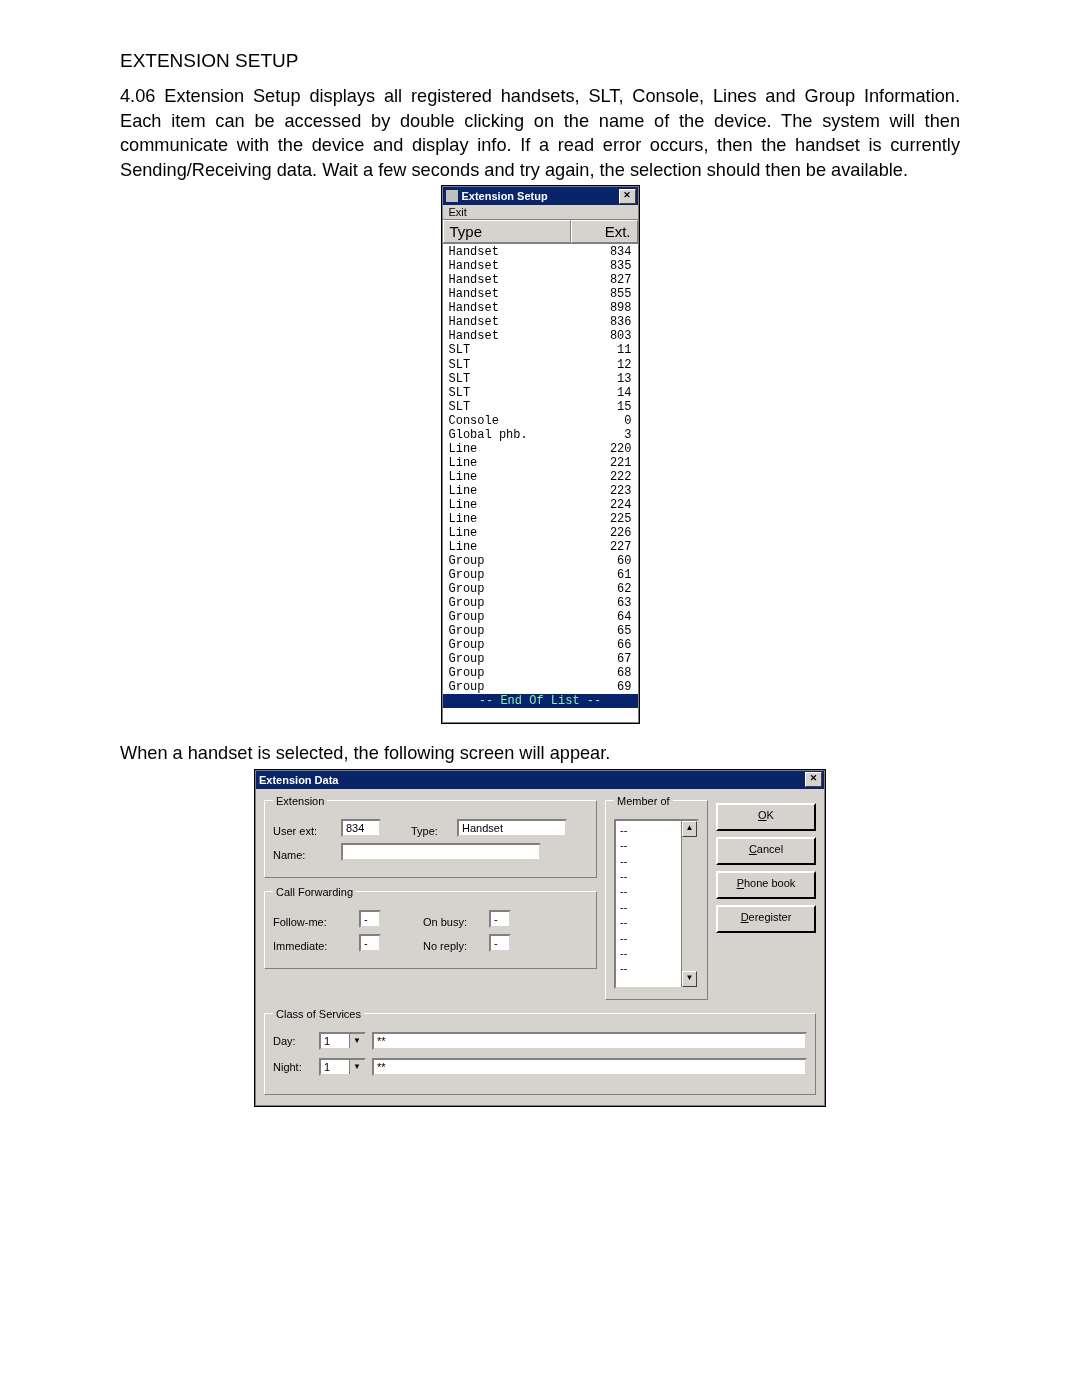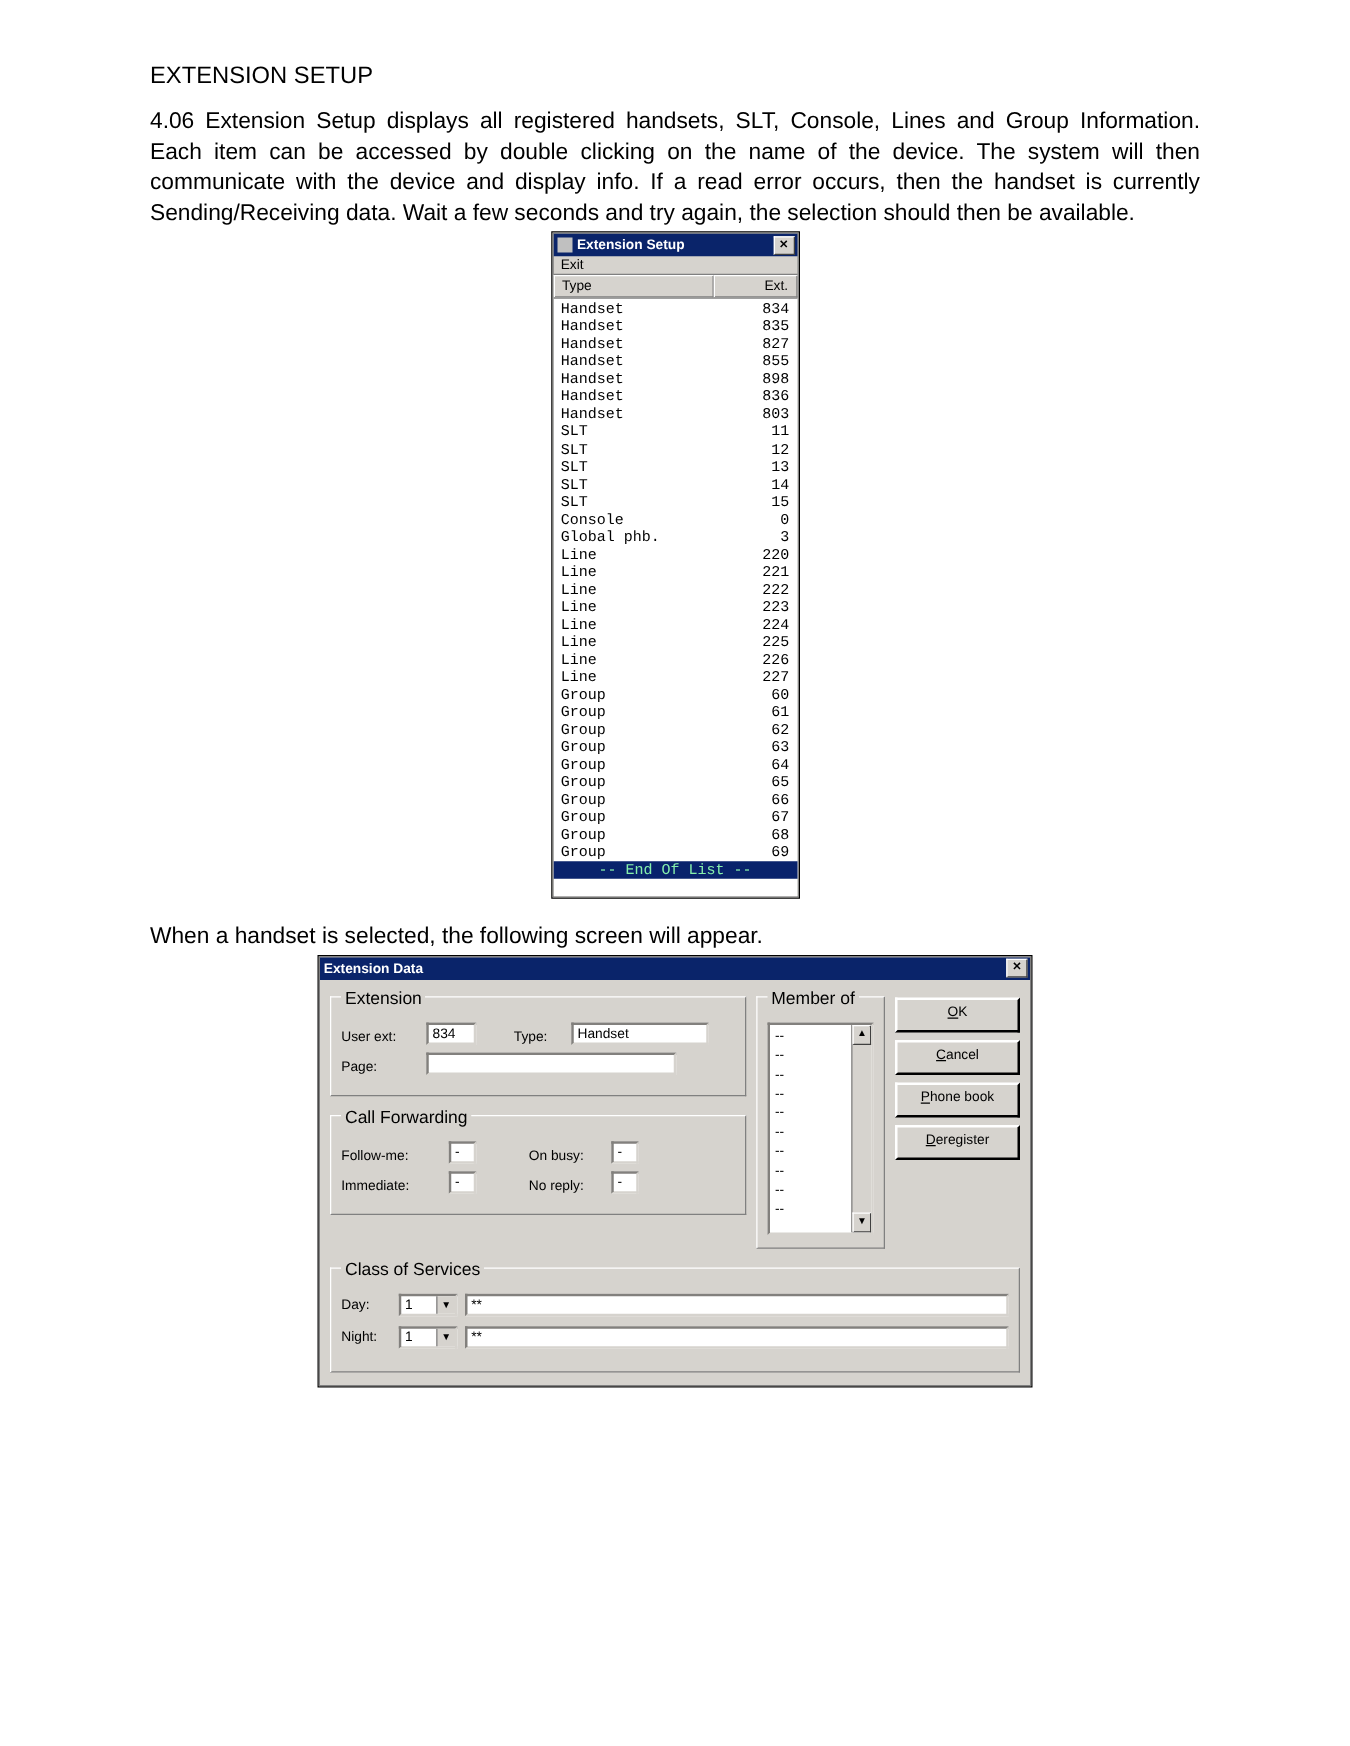"Type" .list-header { font-size: 11px -> 15px }
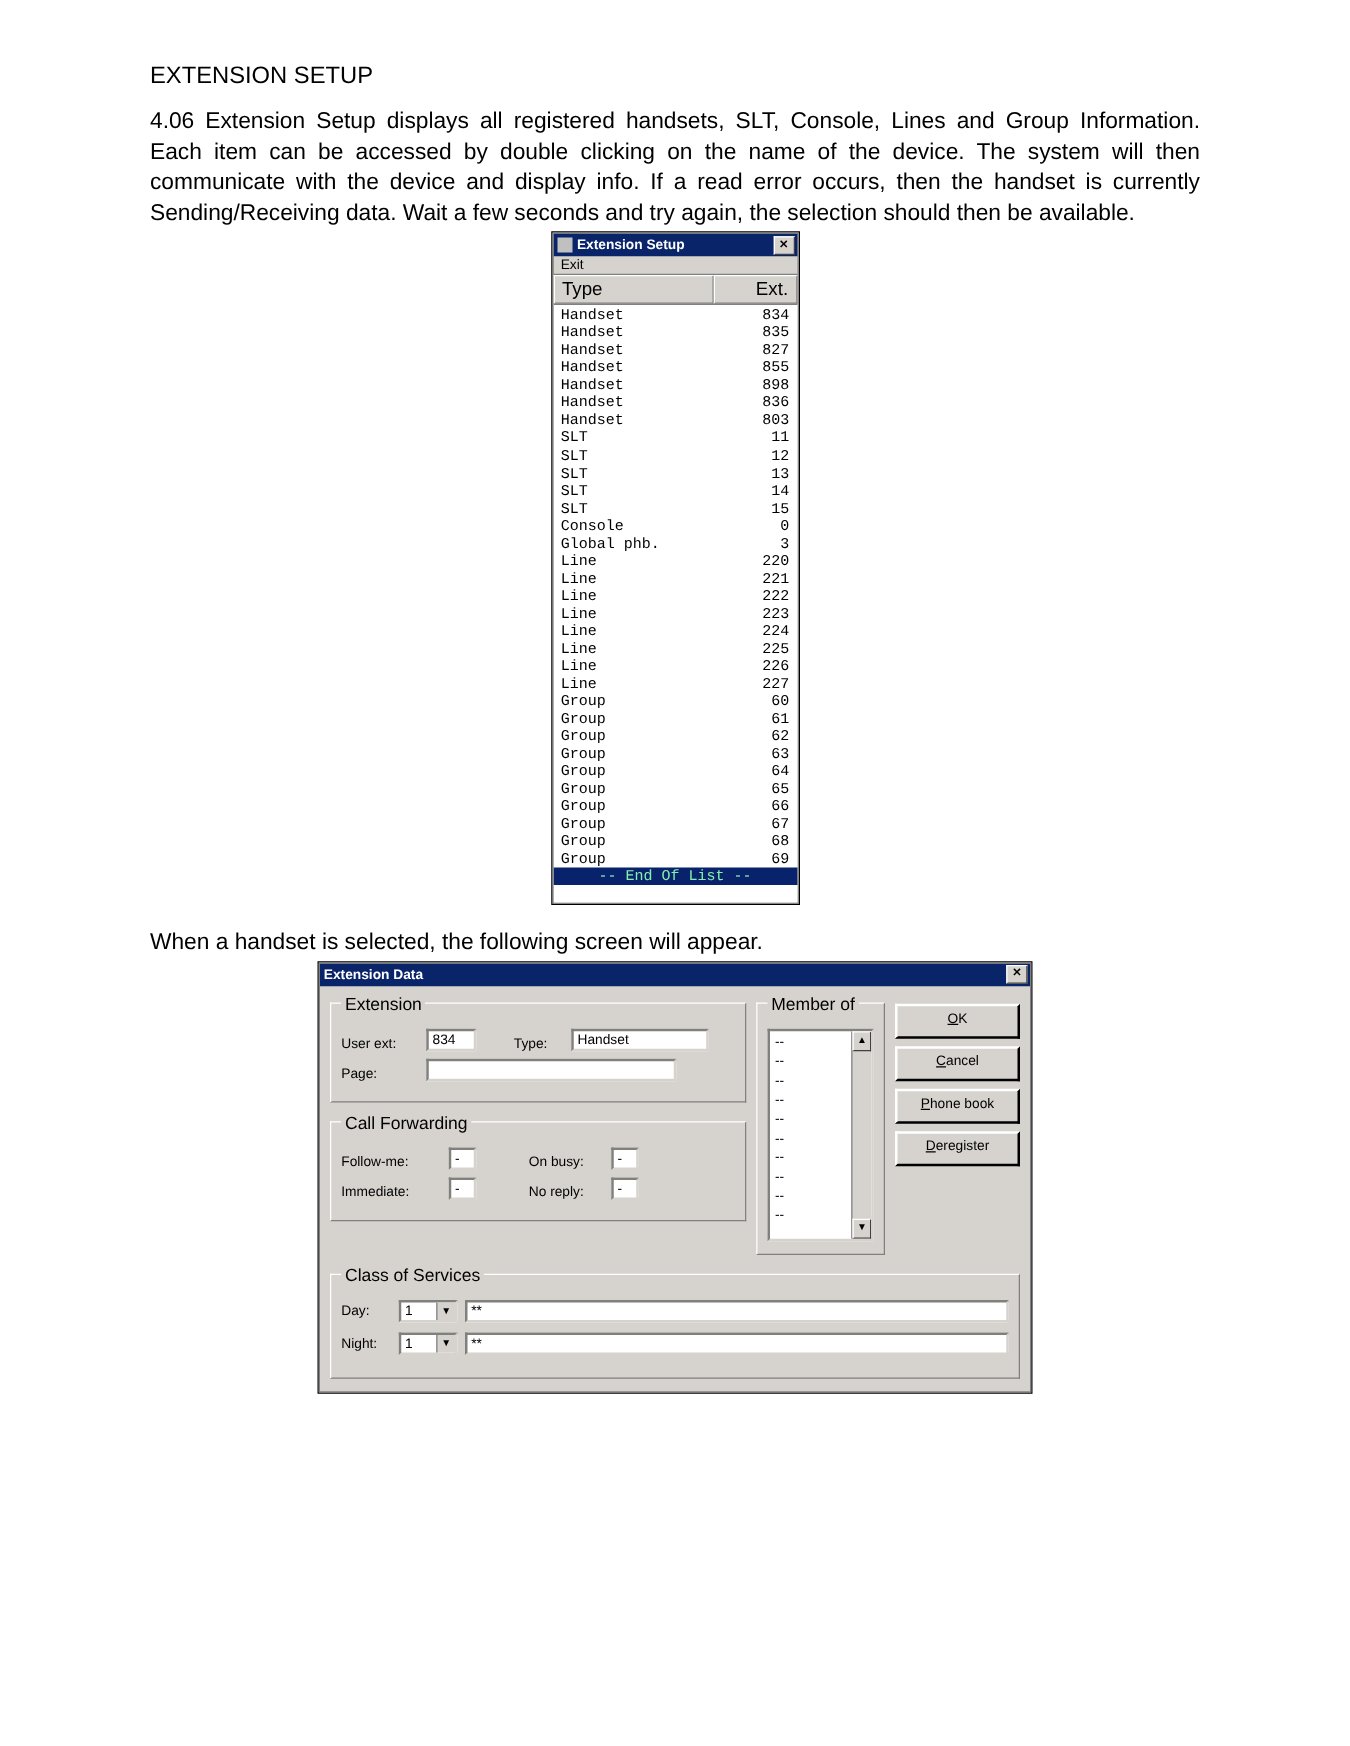"Extension" fieldset.group > legend { font-size: 14px -> 11px }
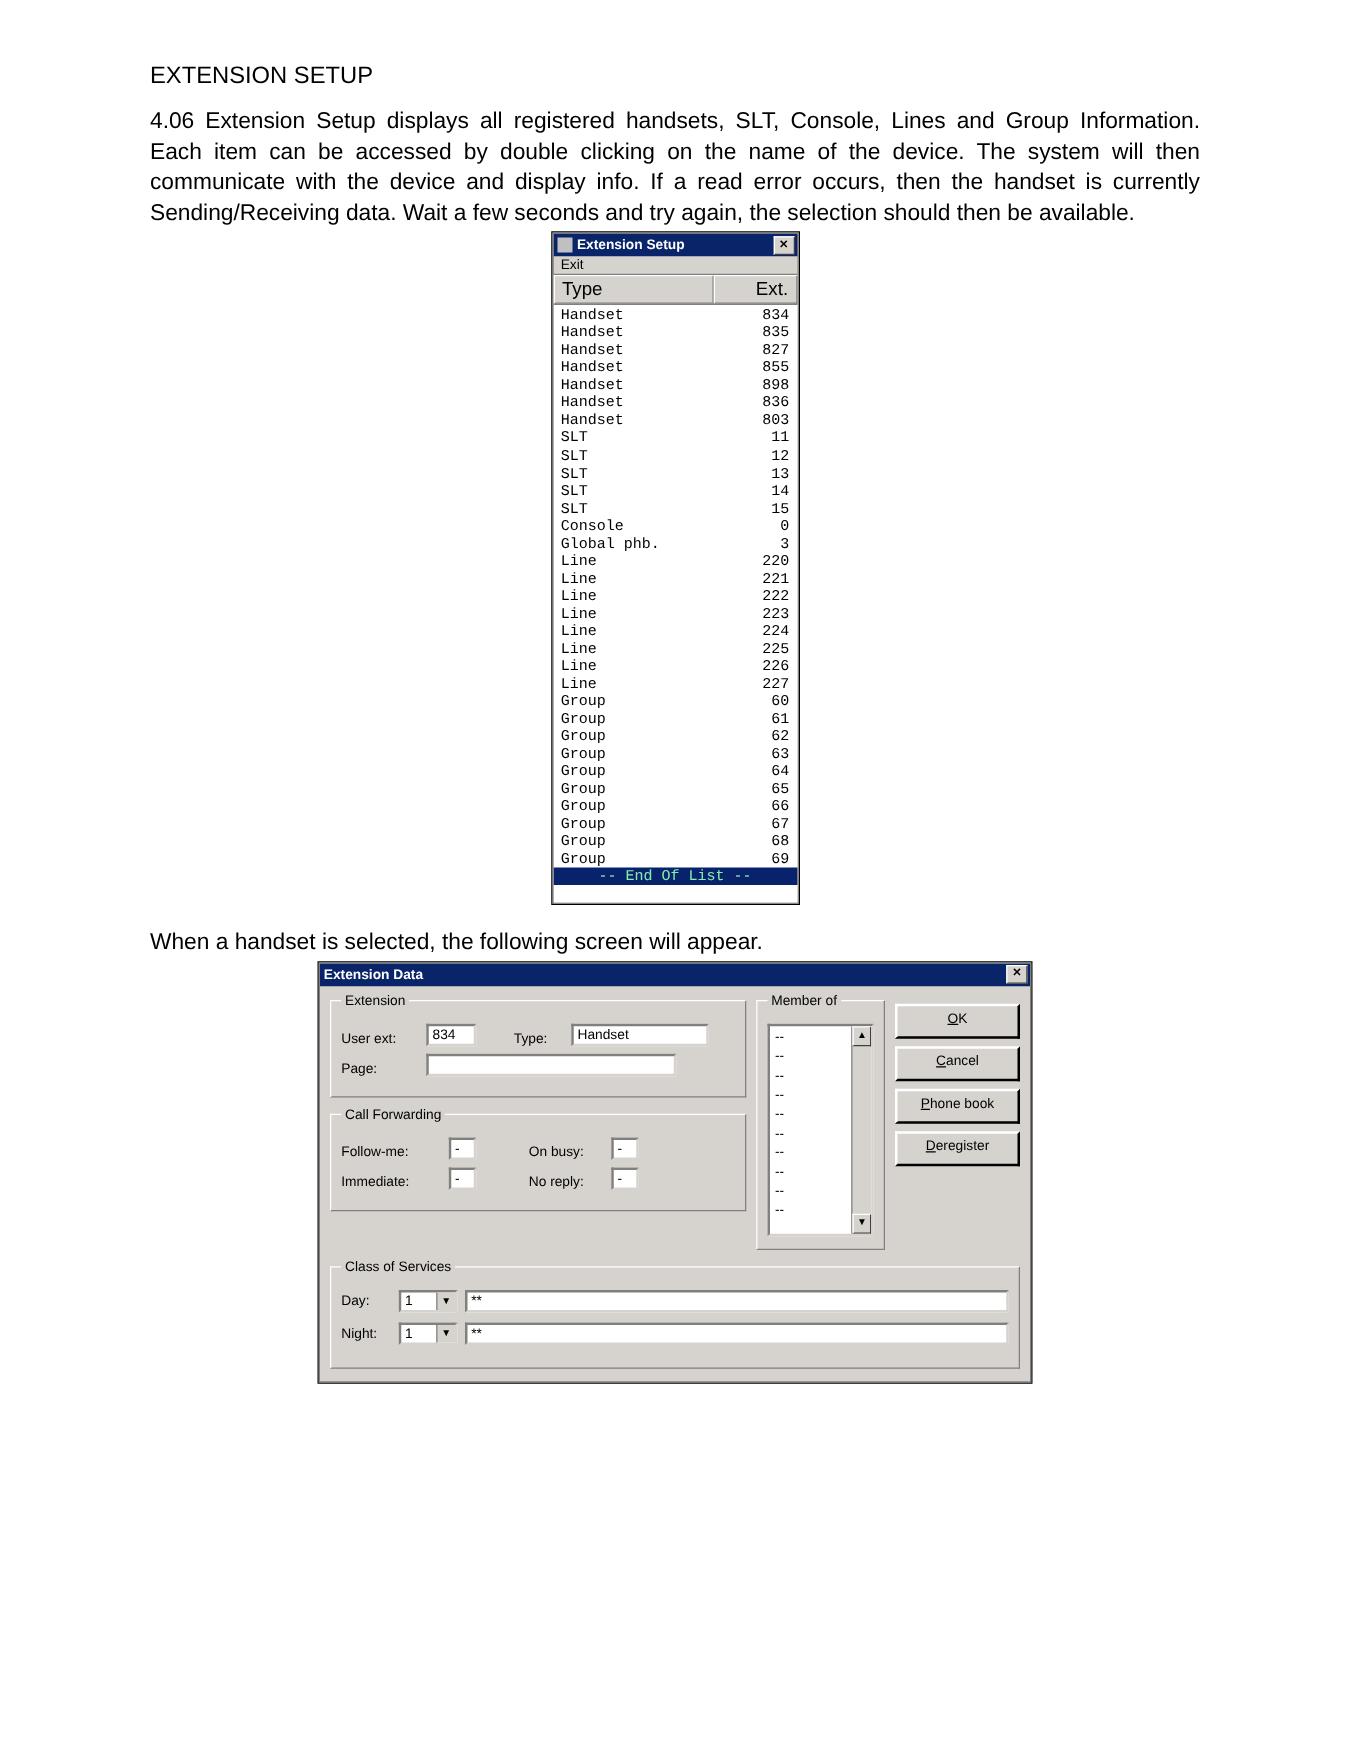"Page:" span.lbl { text: Page -> Name }
